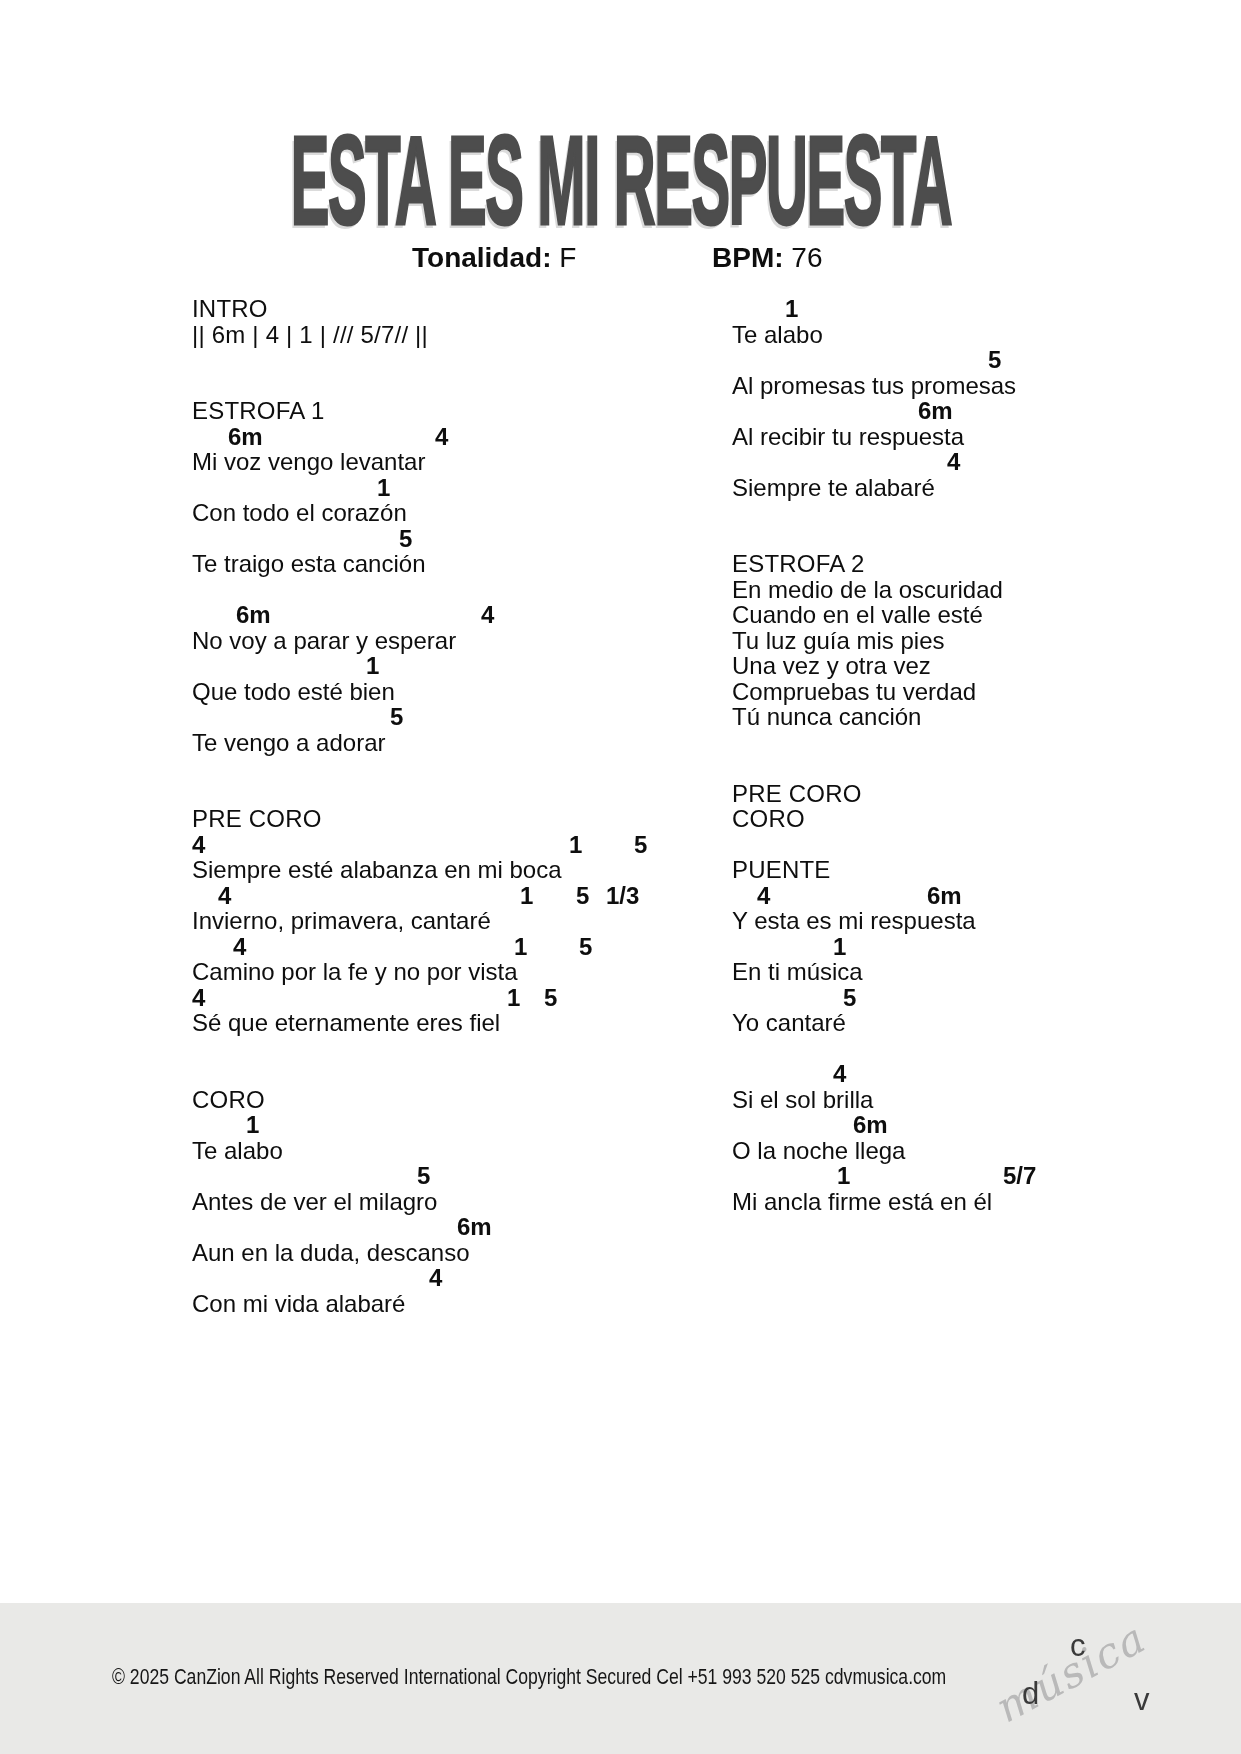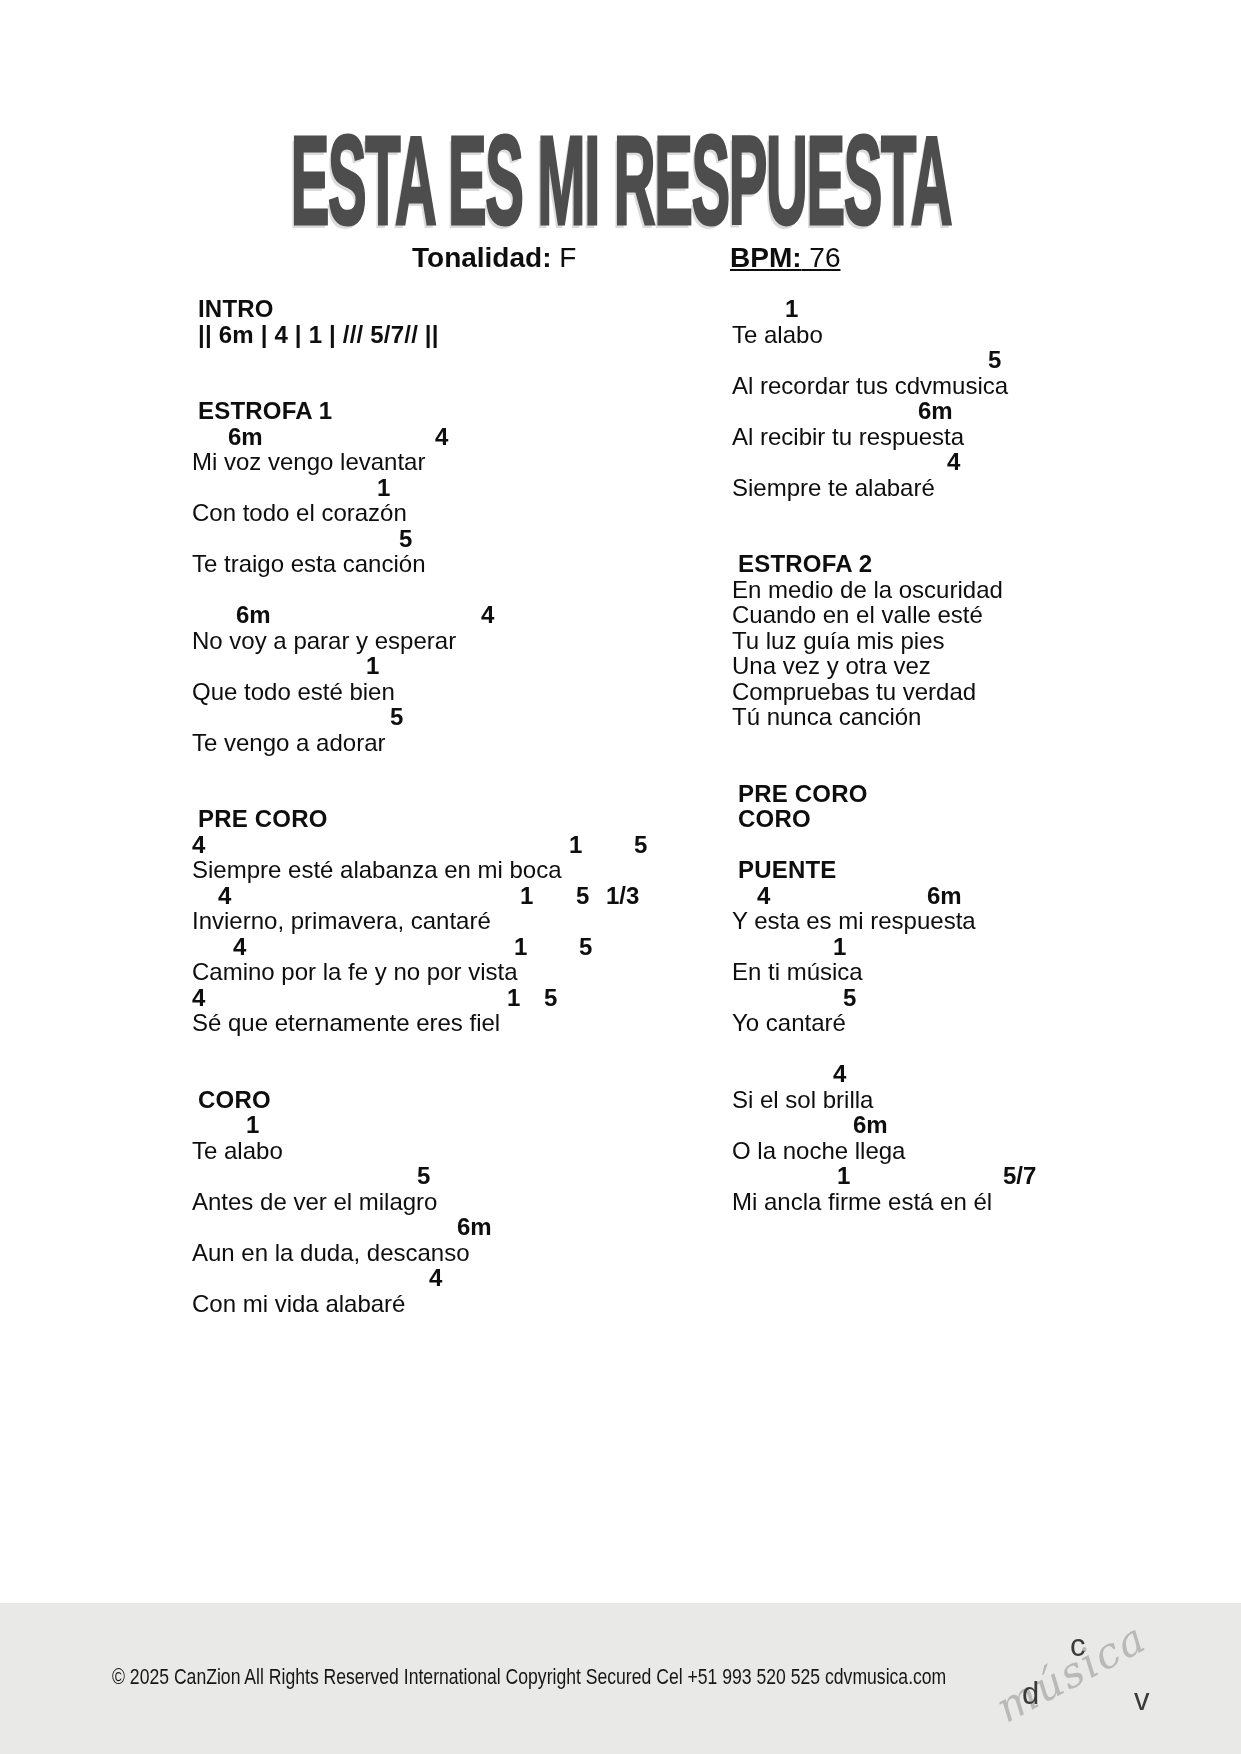"BPM: 76" #meta-bpm { left: 730px -> 712px; text-decoration: underline -> none }
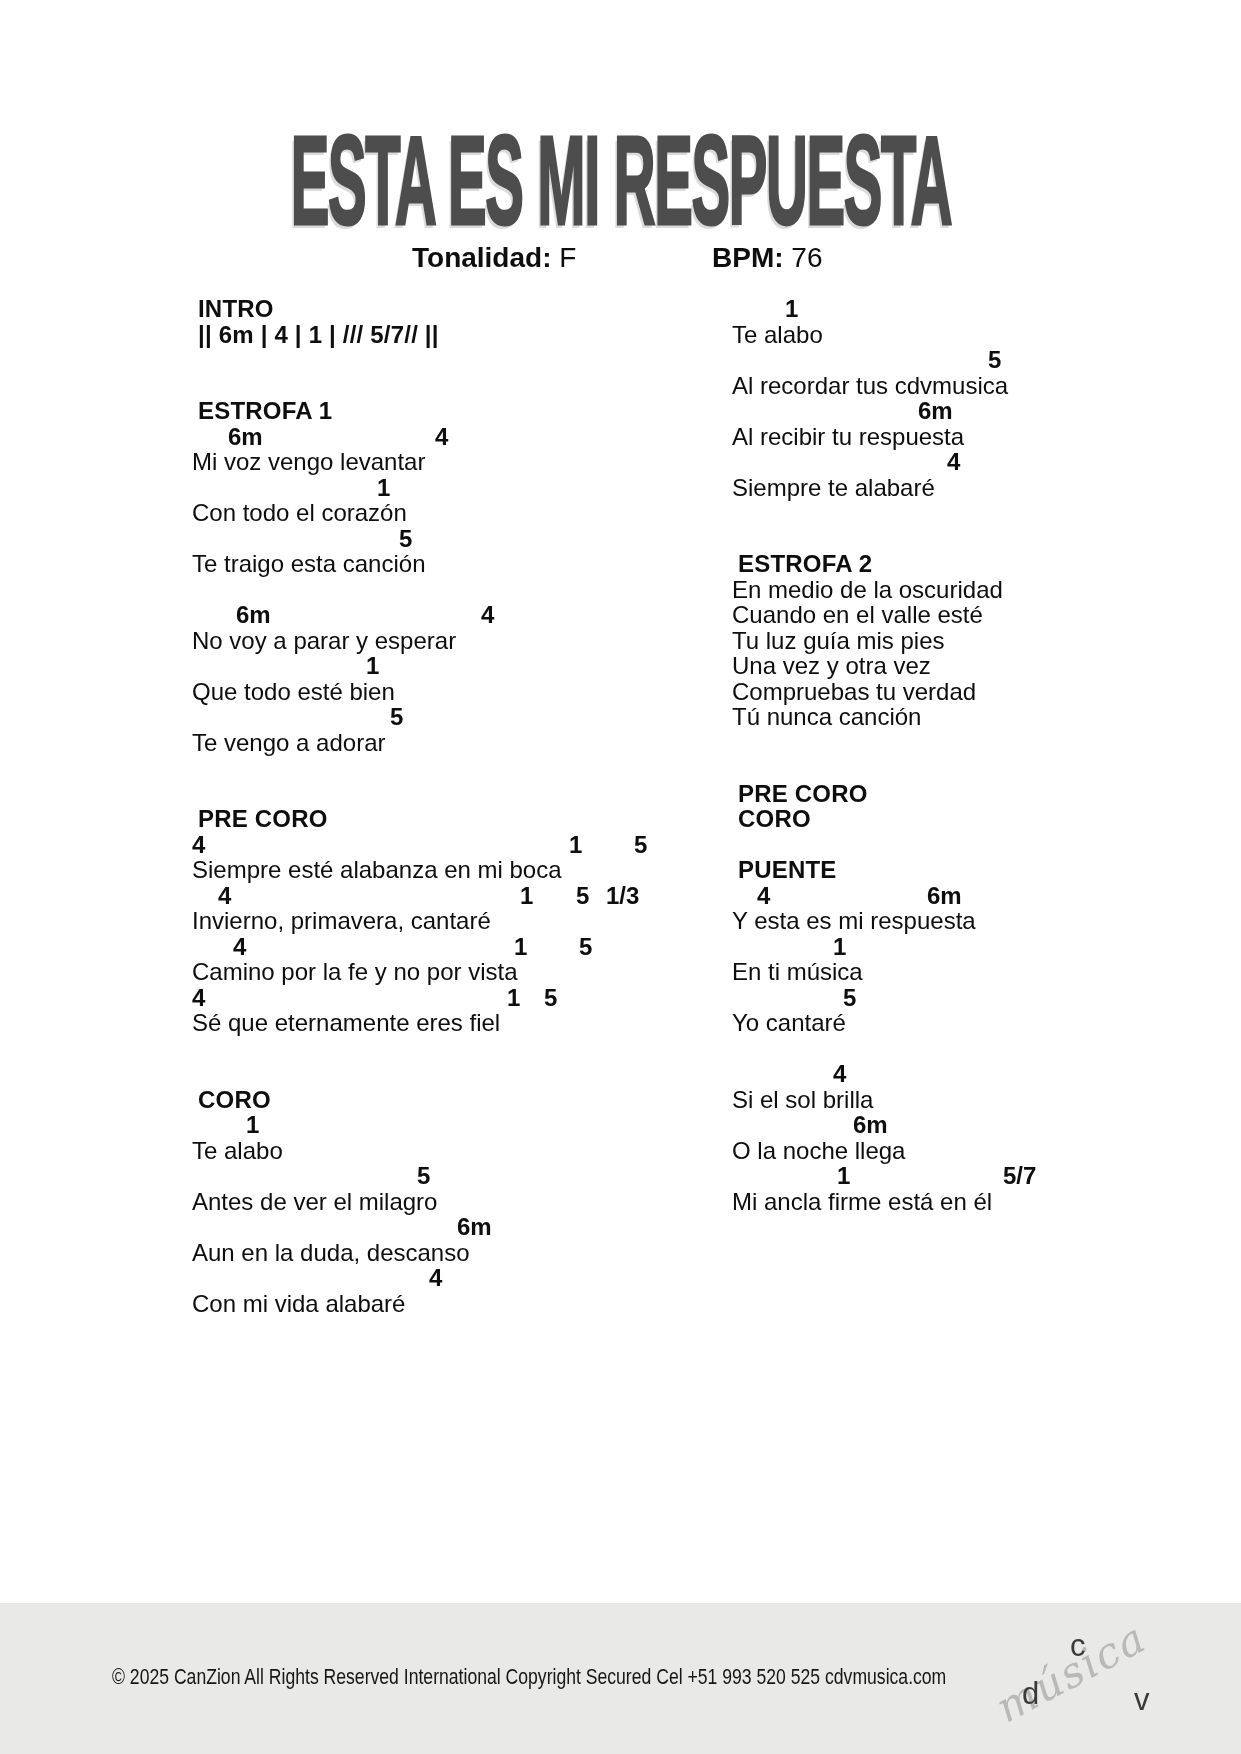"INTRO" .line.b { font-weight: bold -> normal; margin-left: 6px -> none }
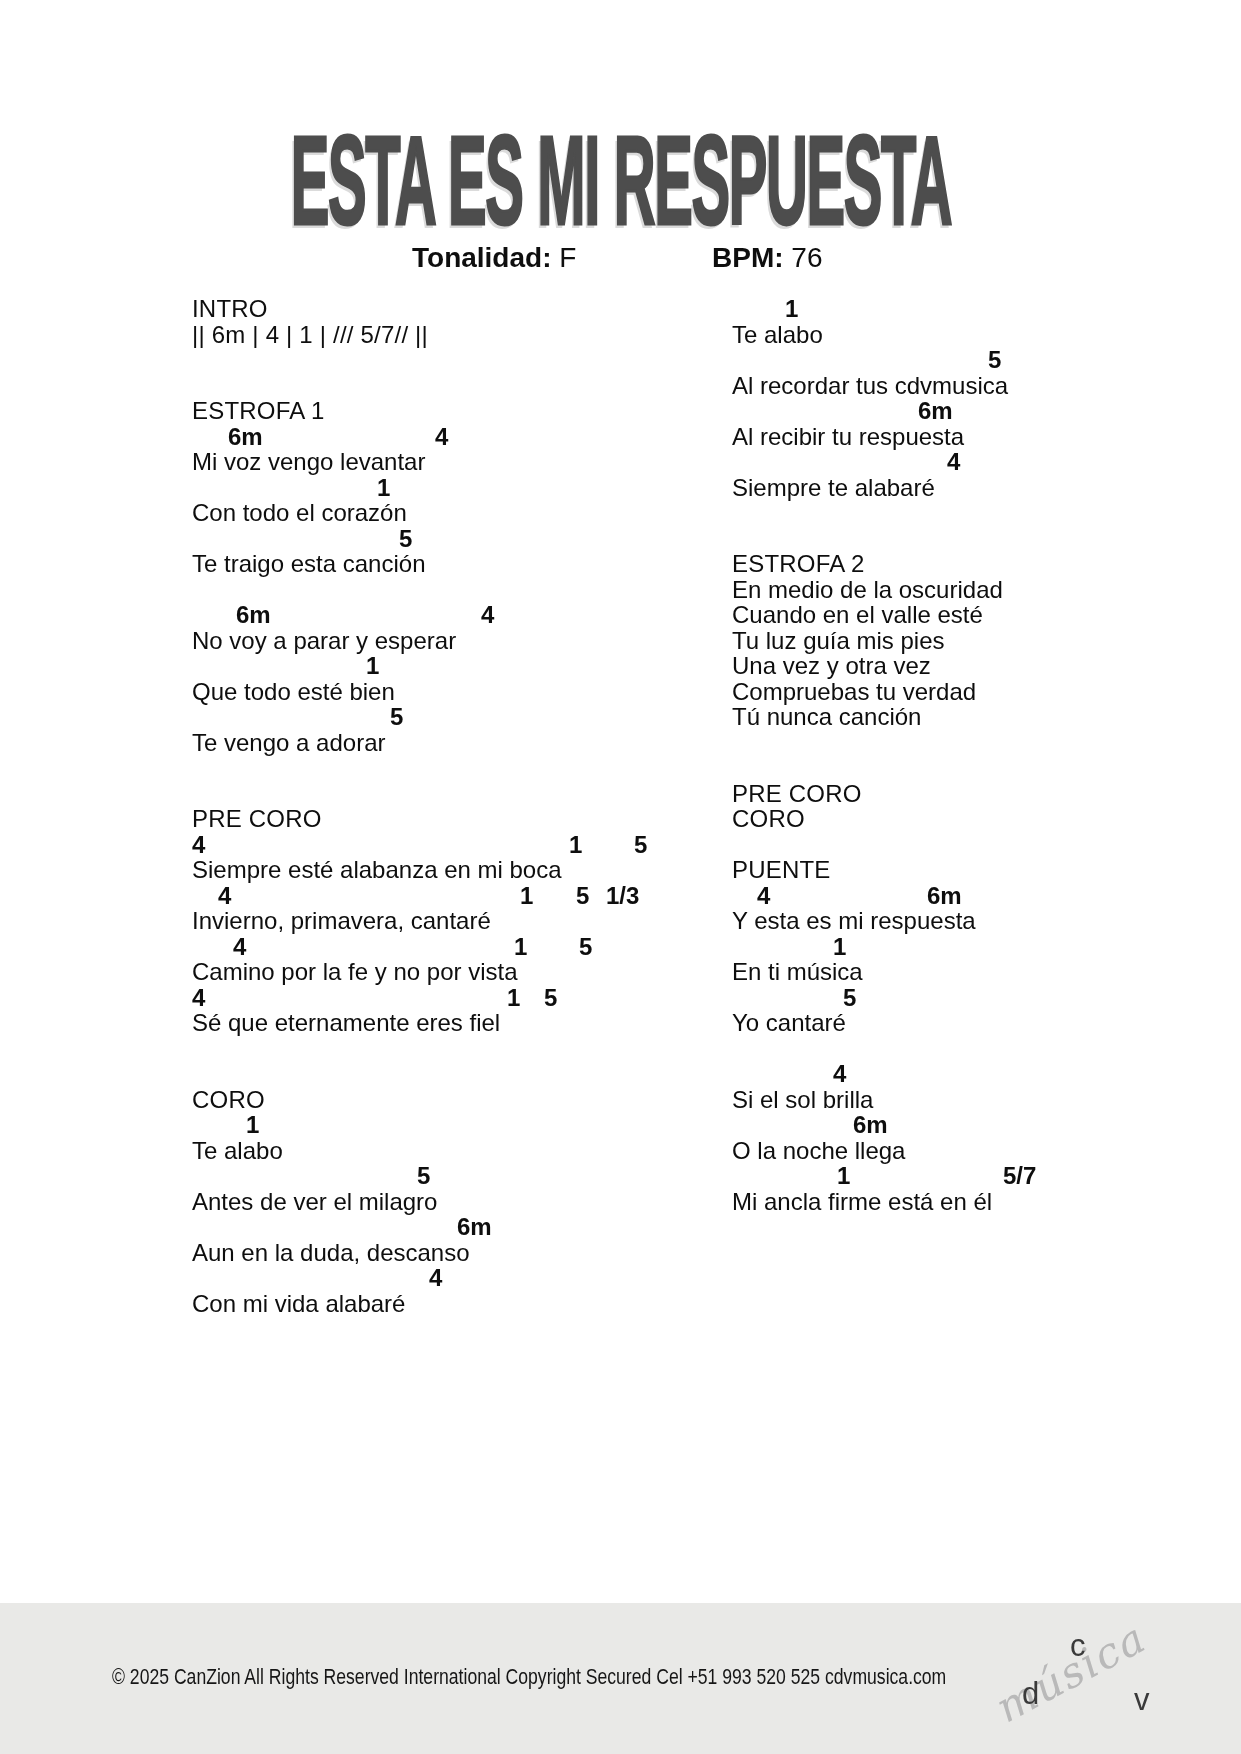"Al recordar tus cdvmusica" div.line { text: recordar tus cdvmusica -> promesas tus promesas }
